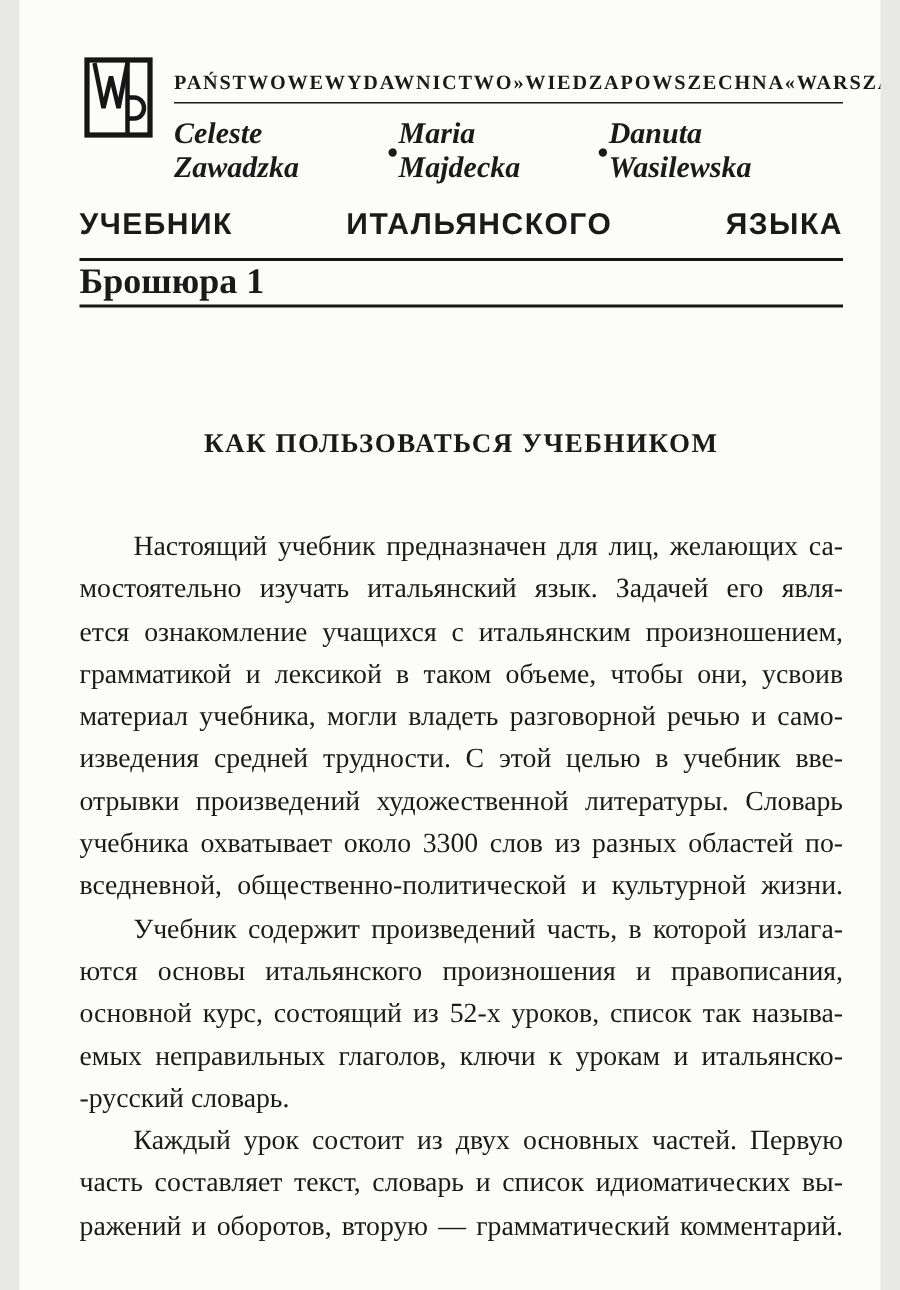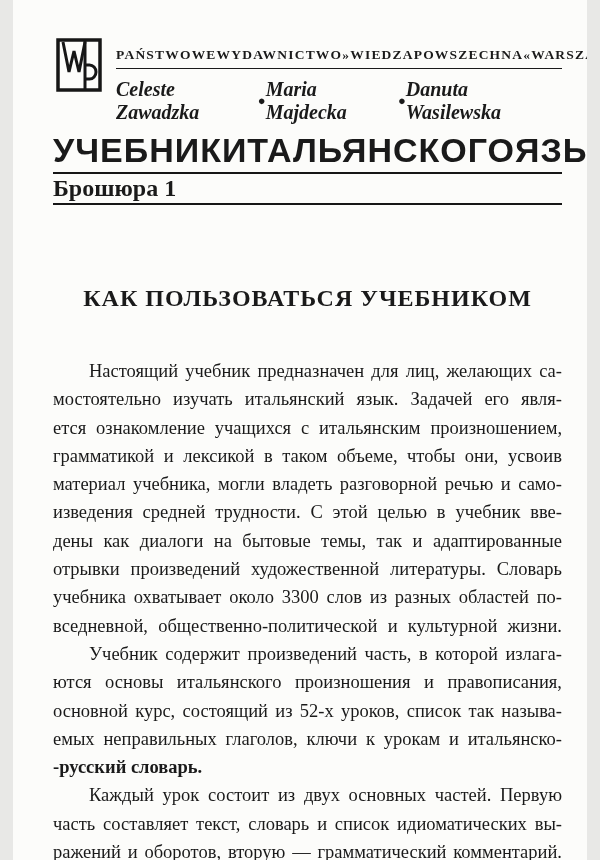"УЧЕБНИК" .title { font-size: 34px -> 20px }
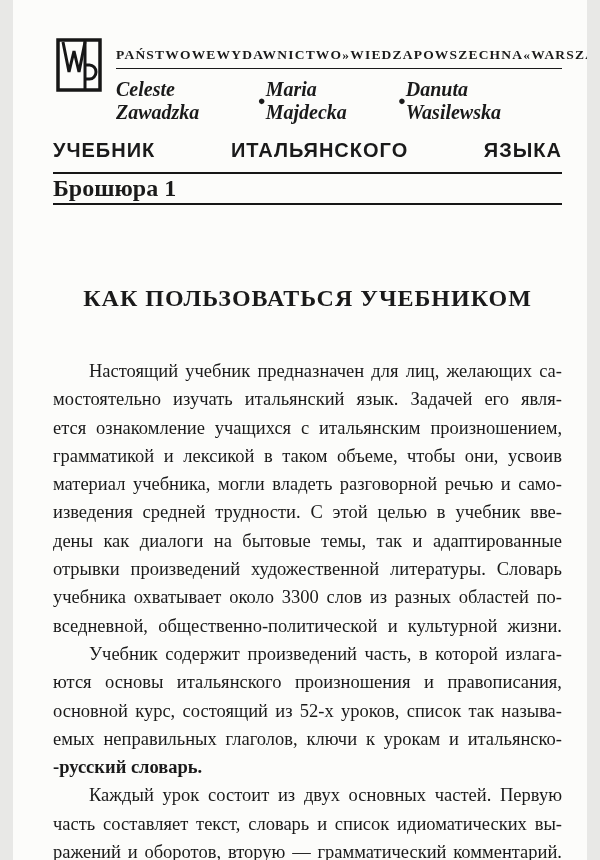"КАК ПОЛЬЗОВАТЬСЯ УЧЕБНИКОМ" .section-heading { font-size: 24px -> 18px }
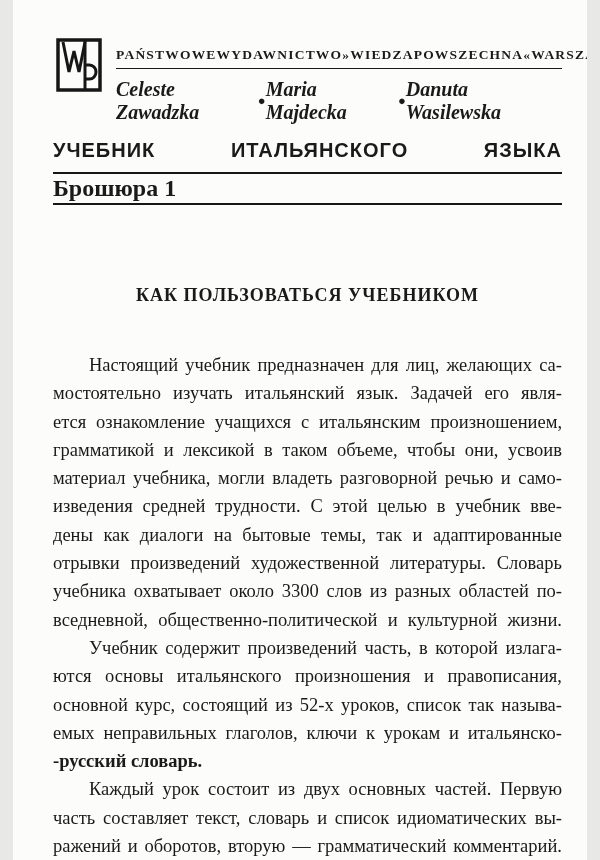"дены как диалоги на бытовые" div.bodyline { html: <div>дены как диалоги на бытовые темы, так и адаптированные</div> -> none }
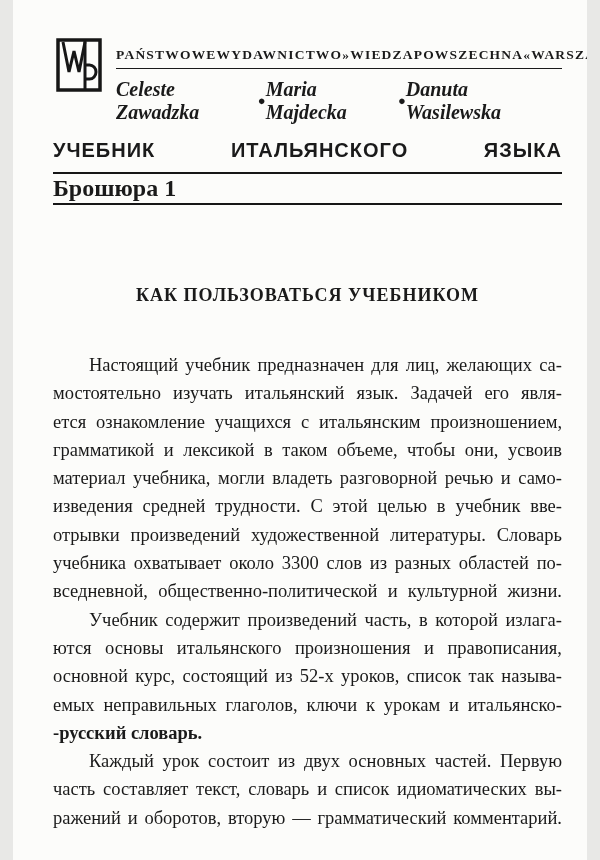"-русский словарь." .bodyline.short { font-weight: bold -> none }
